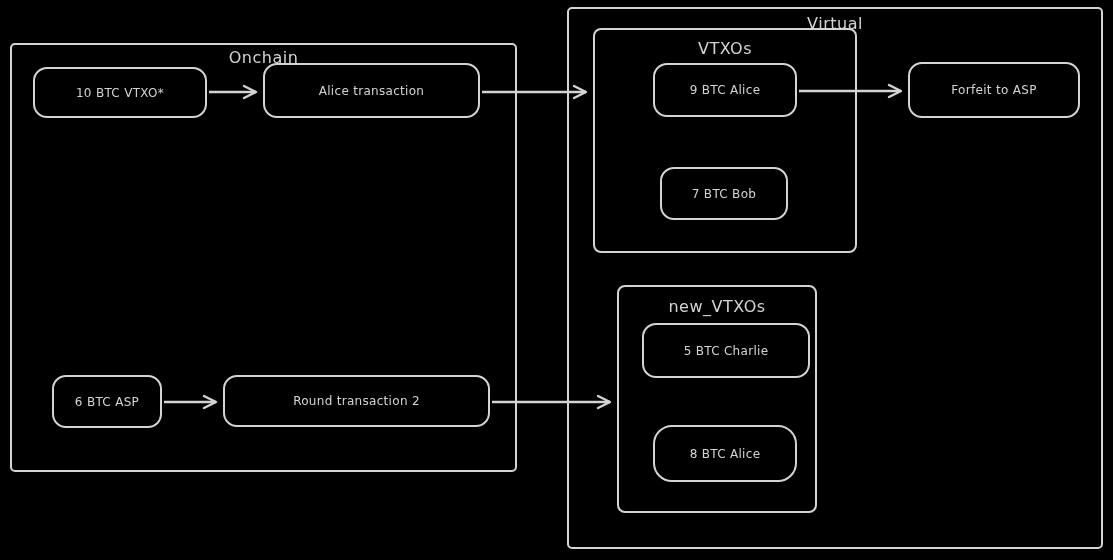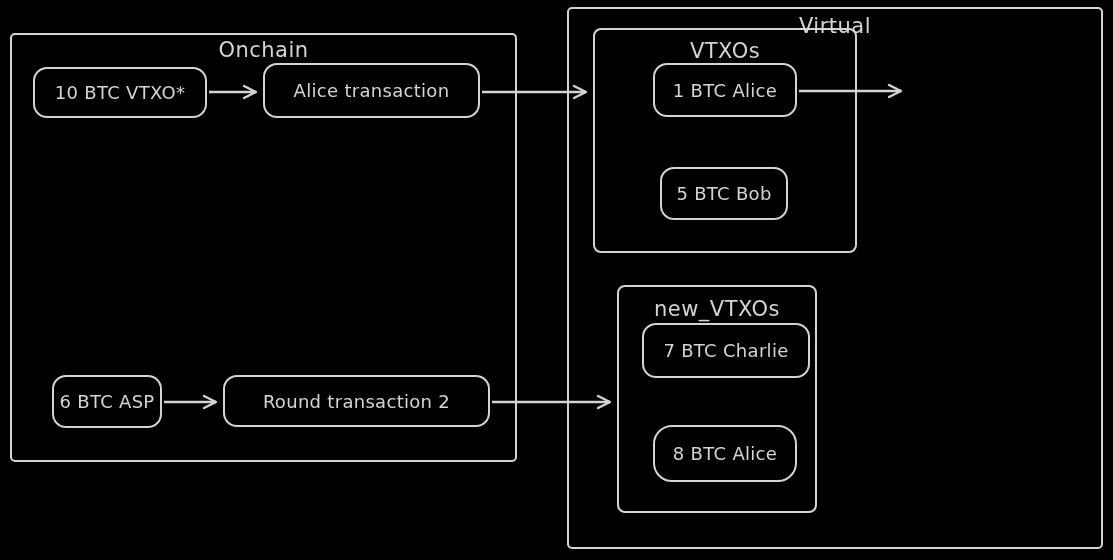"Virtual" .container-label { font-size: 21px -> 16px }
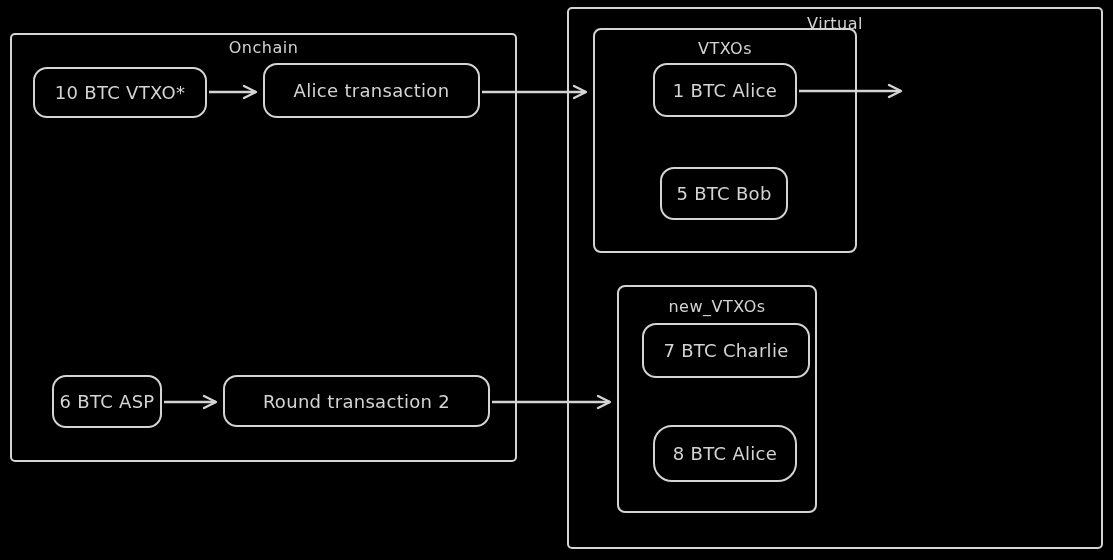"Onchain" div.container { top: 33px -> 43px }
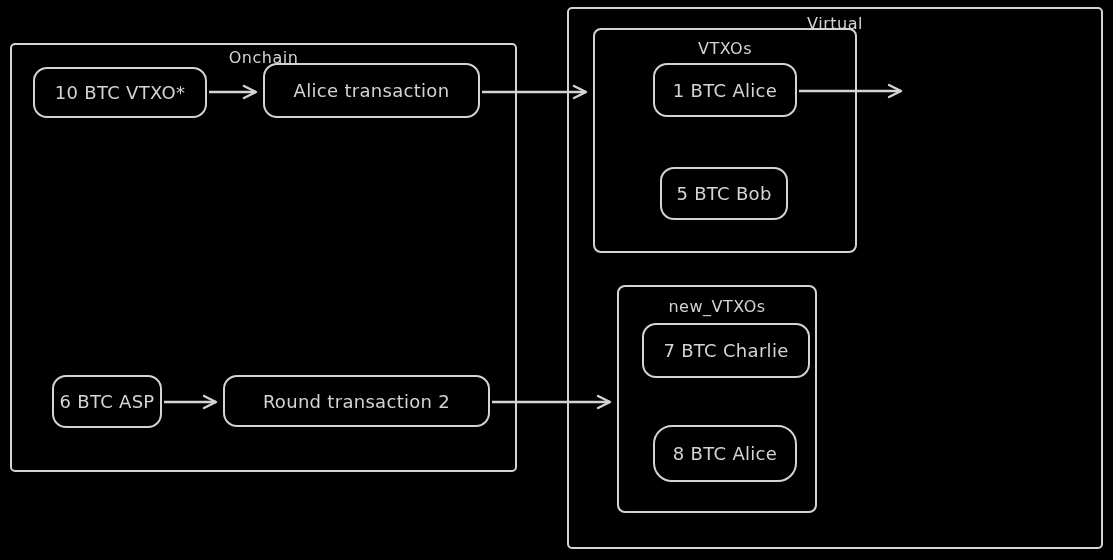"10 BTC VTXO*" .node { font-size: 18px -> 12px }
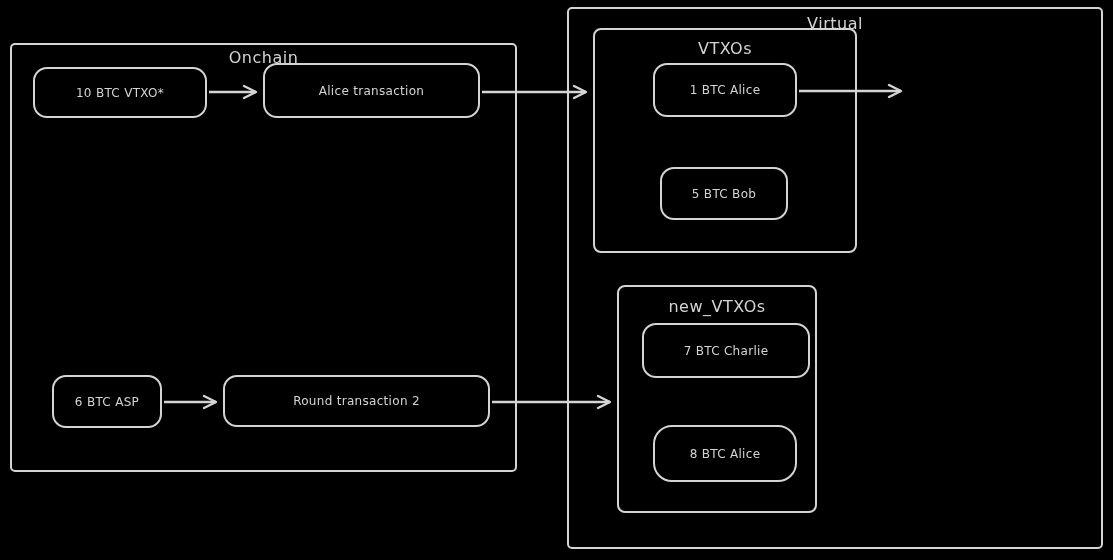"1 BTC Alice" span { text: 1 -> 9 }
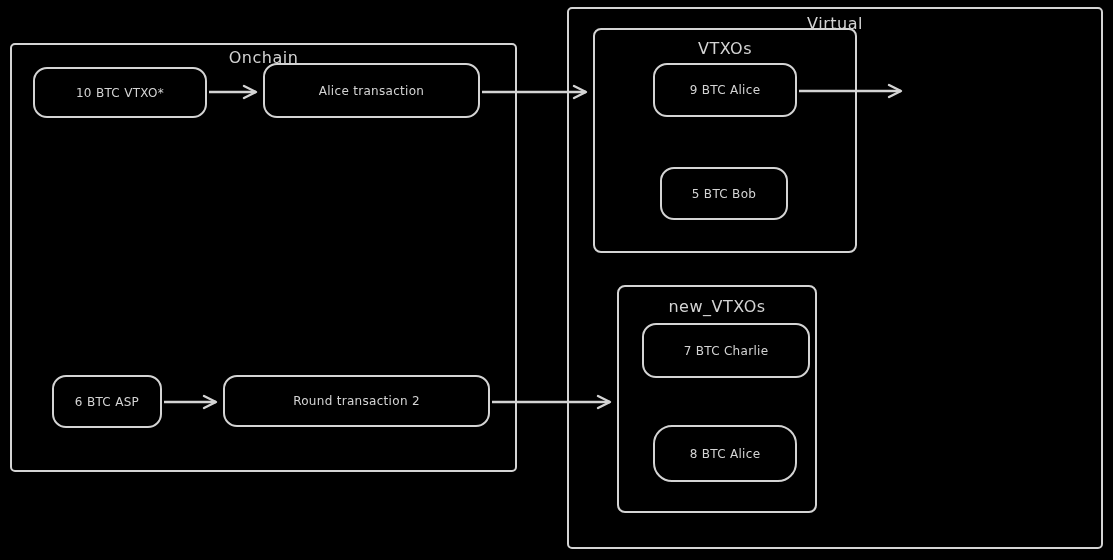"Forfeit to ASP" div.node { html: none -> <div> <span>Forfeit to ASP</span> </div> }
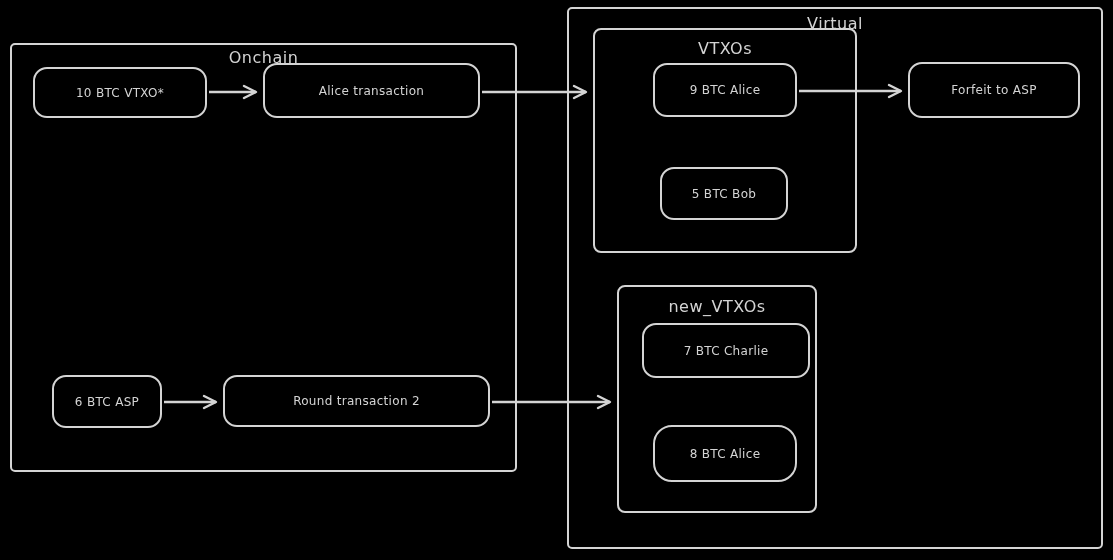"5 BTC Bob" span { text: 5 -> 7 }
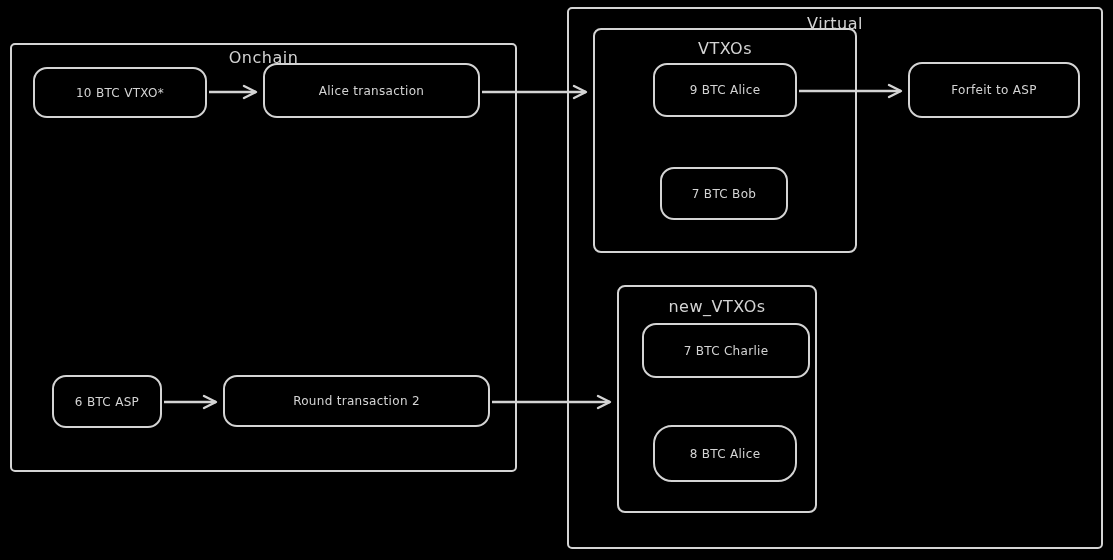"7 BTC Charlie" span { text: 7 -> 5 }
